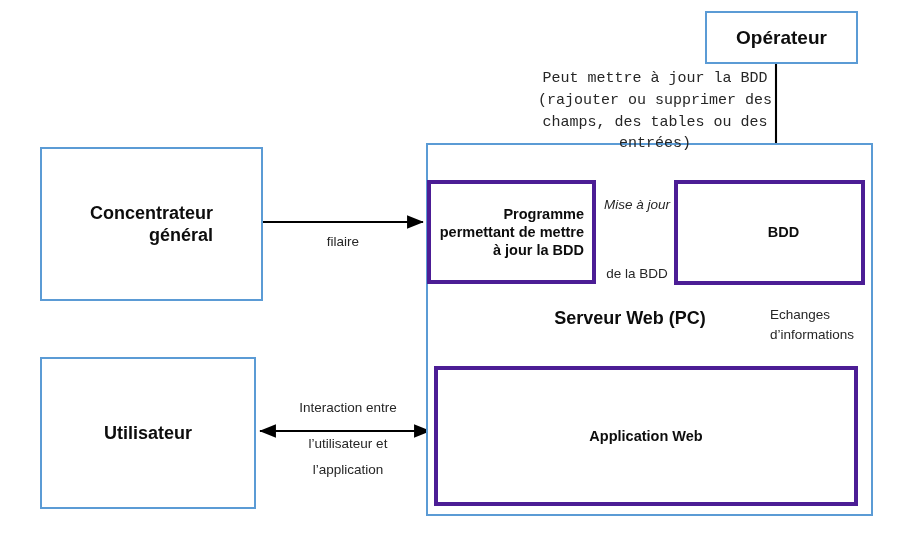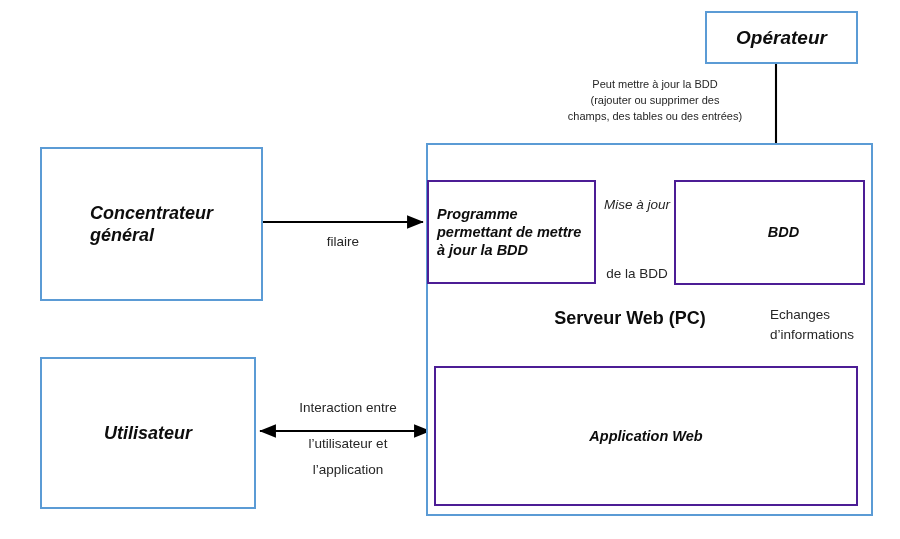"Opérateur" .box { font-style: italic -> none; text-align: left -> right }
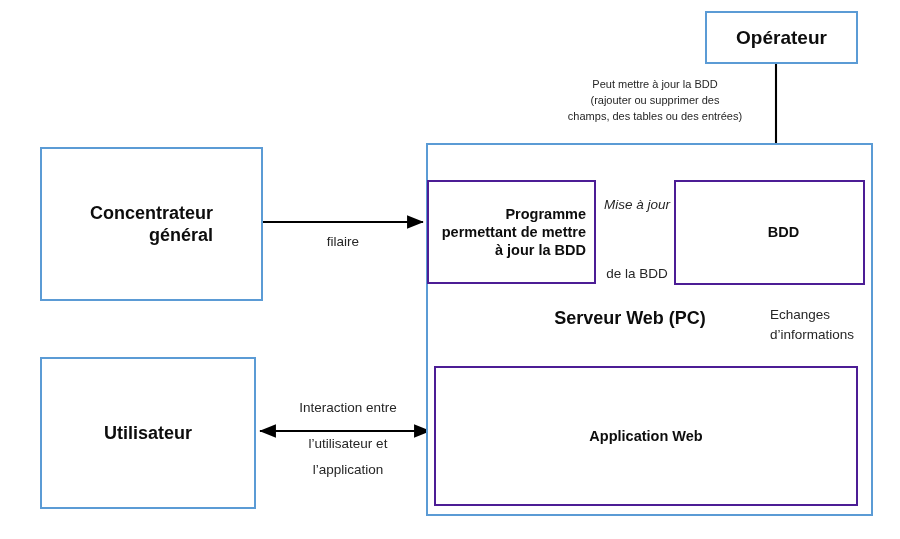"Peut mettre à jour la" #ann-operateur { font-family: none -> Liberation Mono, monospace; font-size: 11px -> 15px; top: 77px -> 68px }
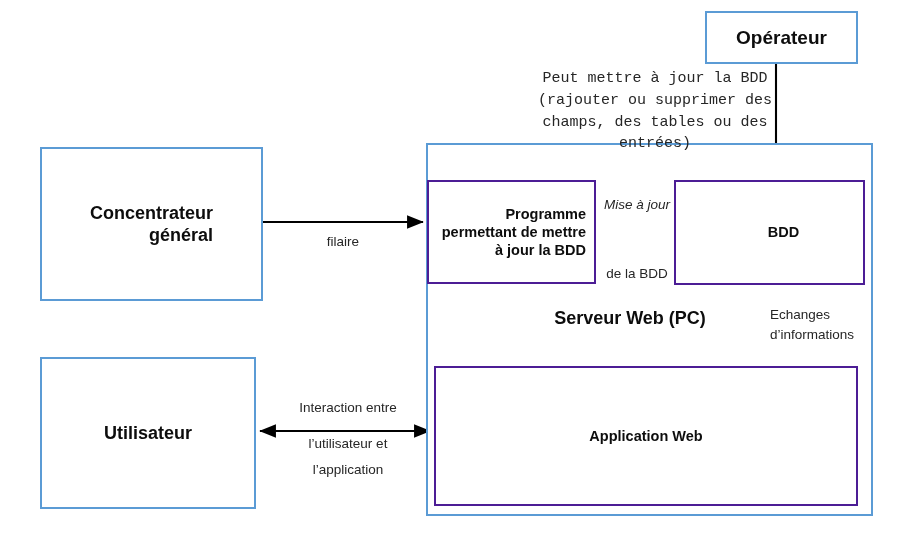"Programme permettant de mettre à" .box-orange { border: 2px solid #4c1d95 -> 4px solid #4c1d95 }
